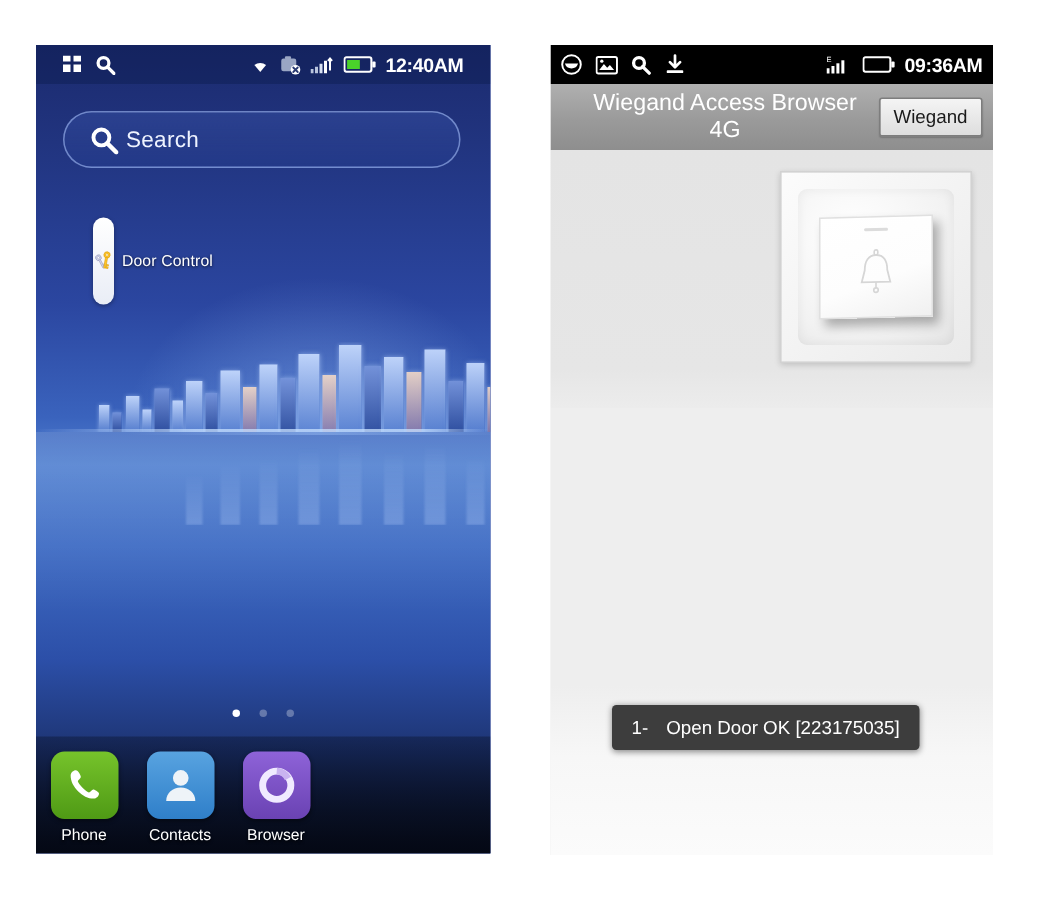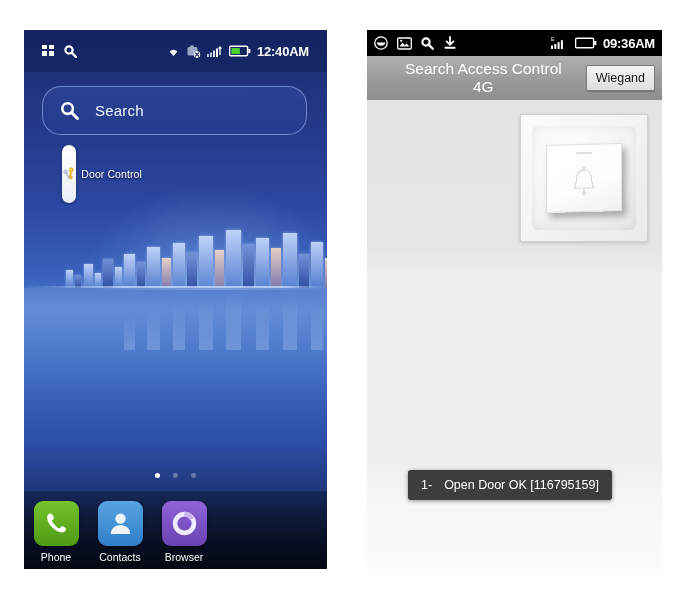"12:40AM" .statusbar-l { height: 42px -> 26px }
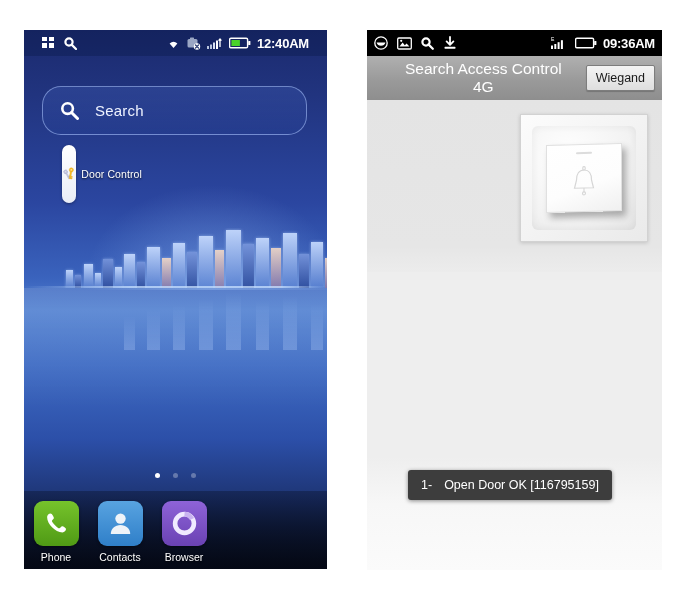"Search Access Control" div.title-text { text: Search Access Control -> Wiegand Access Browser }
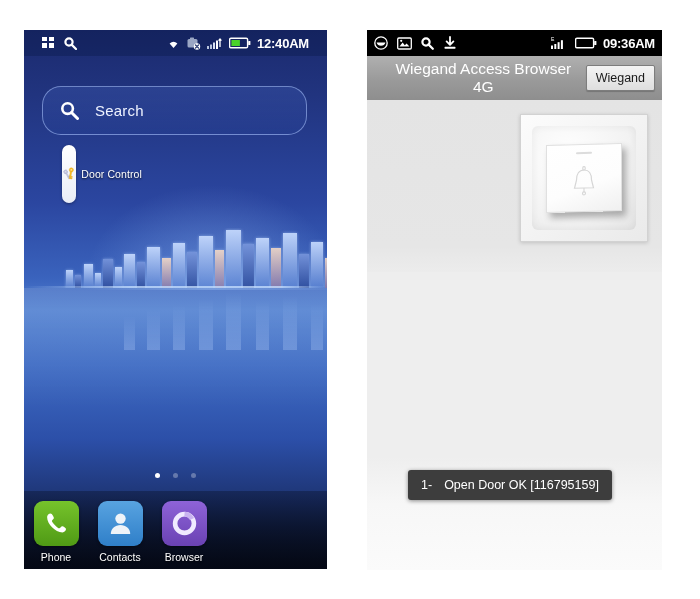"Search" .searchbar { gap: 16px -> 5px; height: 49px -> 38px; top: 56px -> 44px }
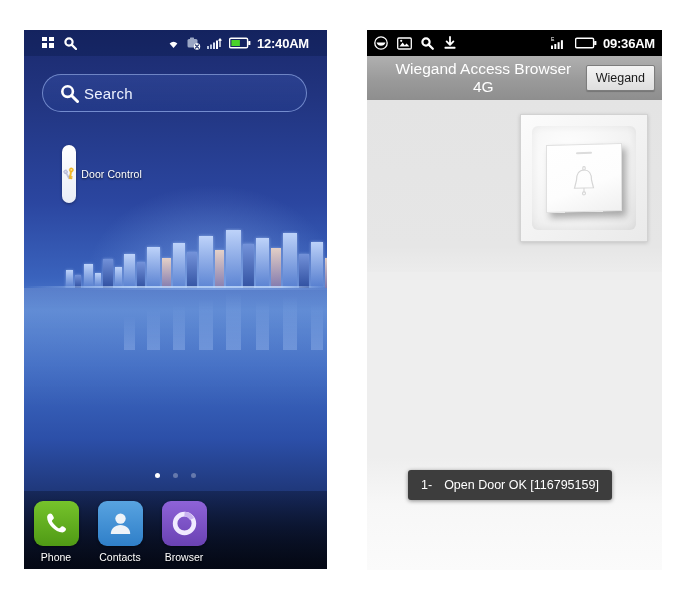"Open Door OK [116795159]" span { text: 116795159 -> 223175035 }
